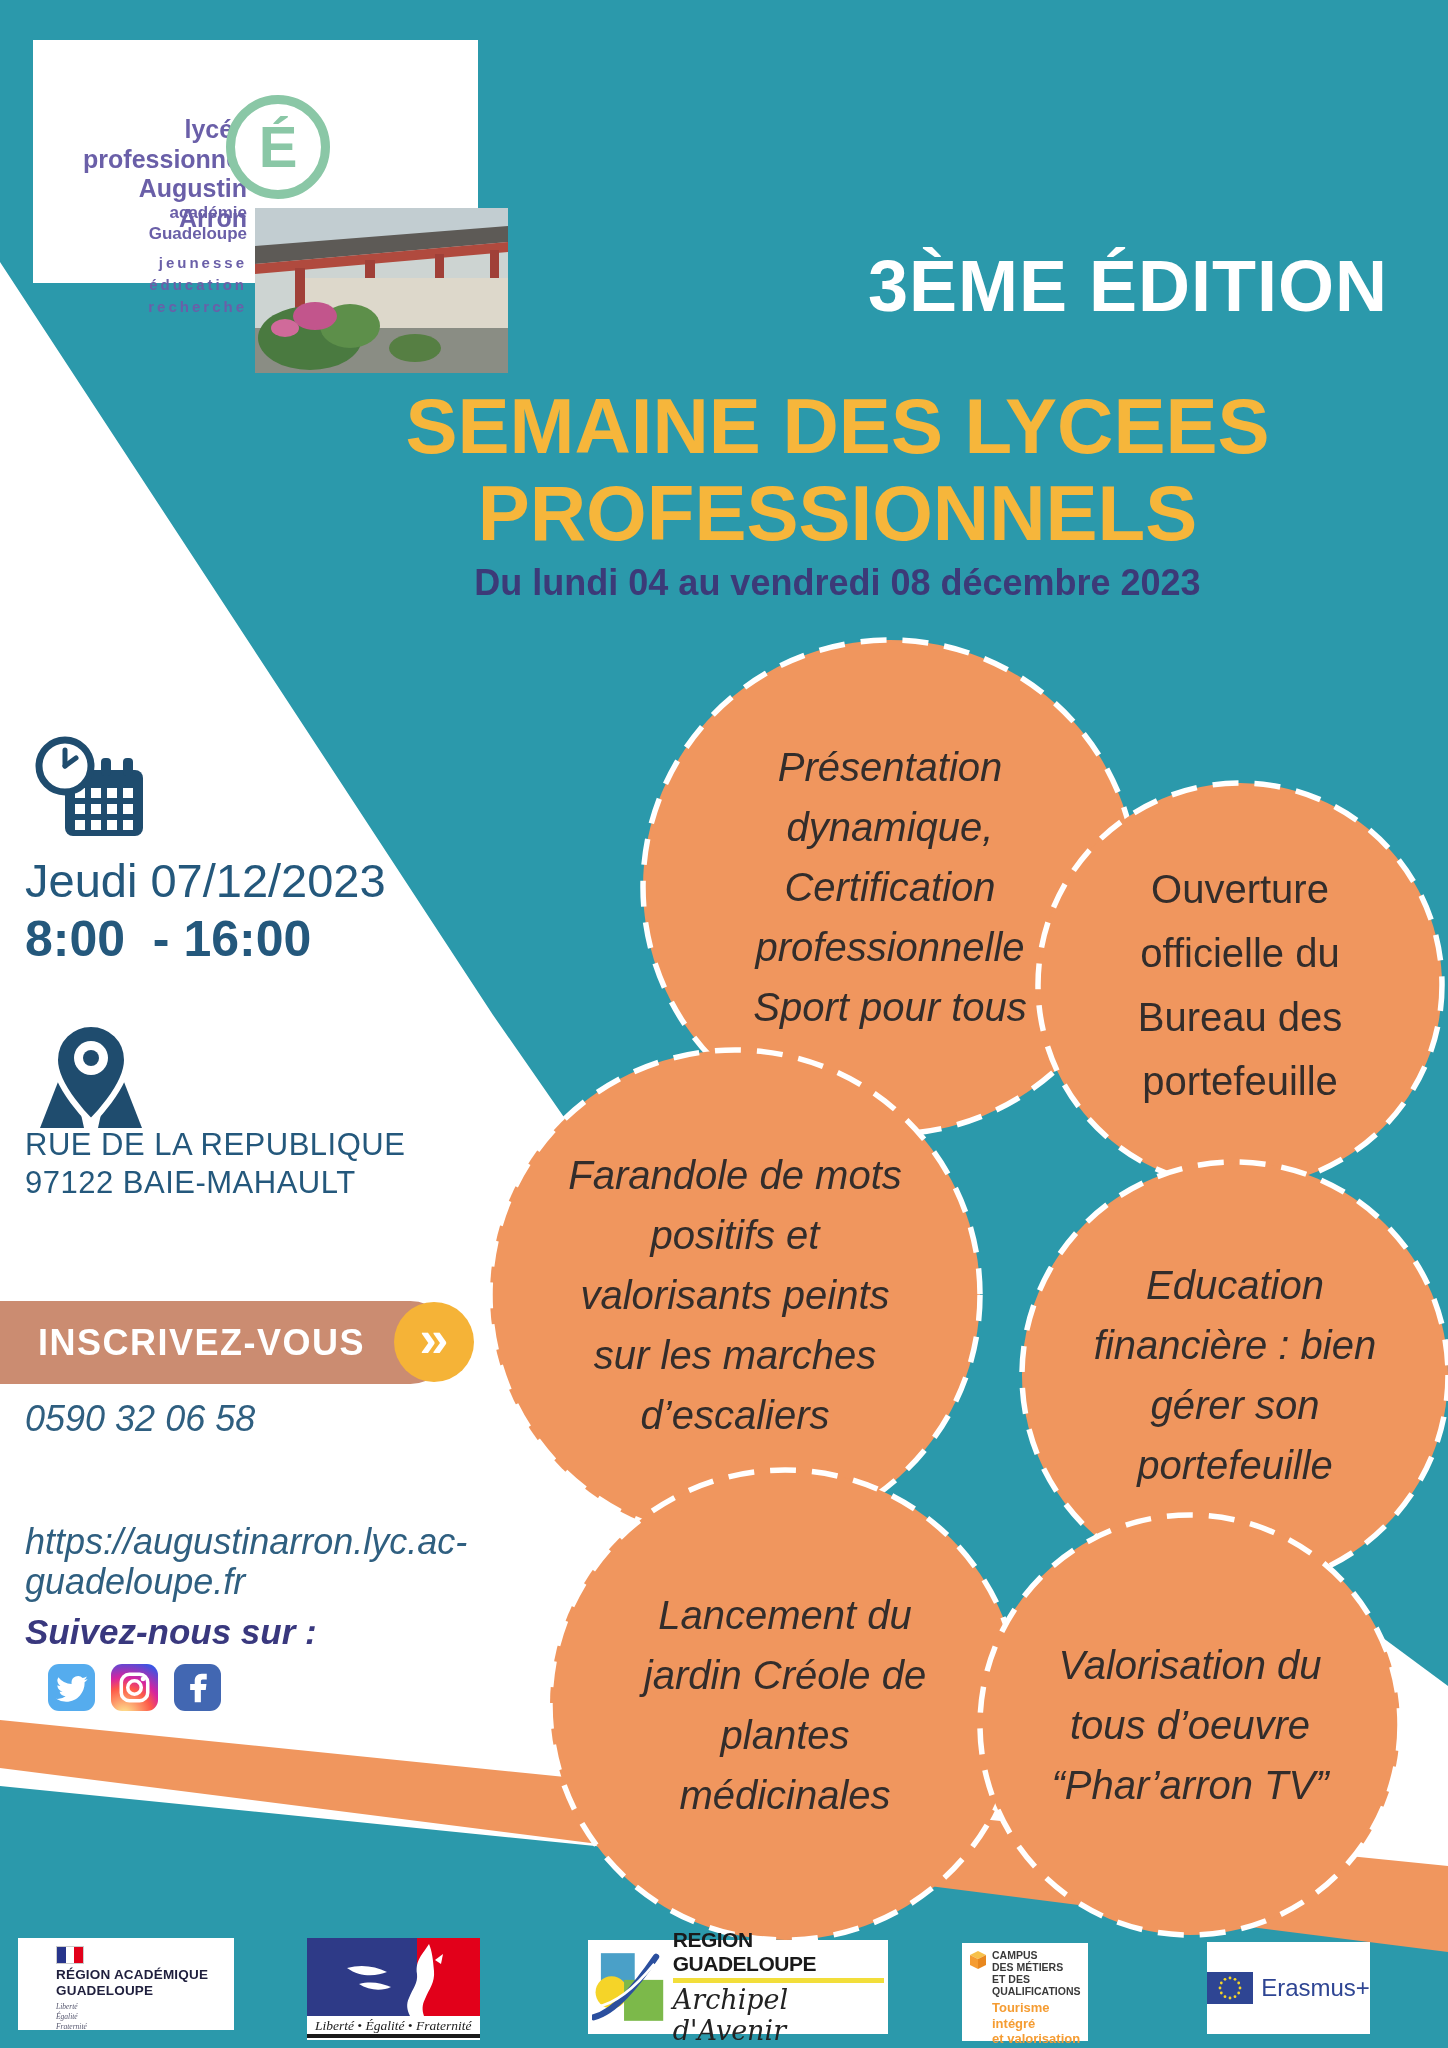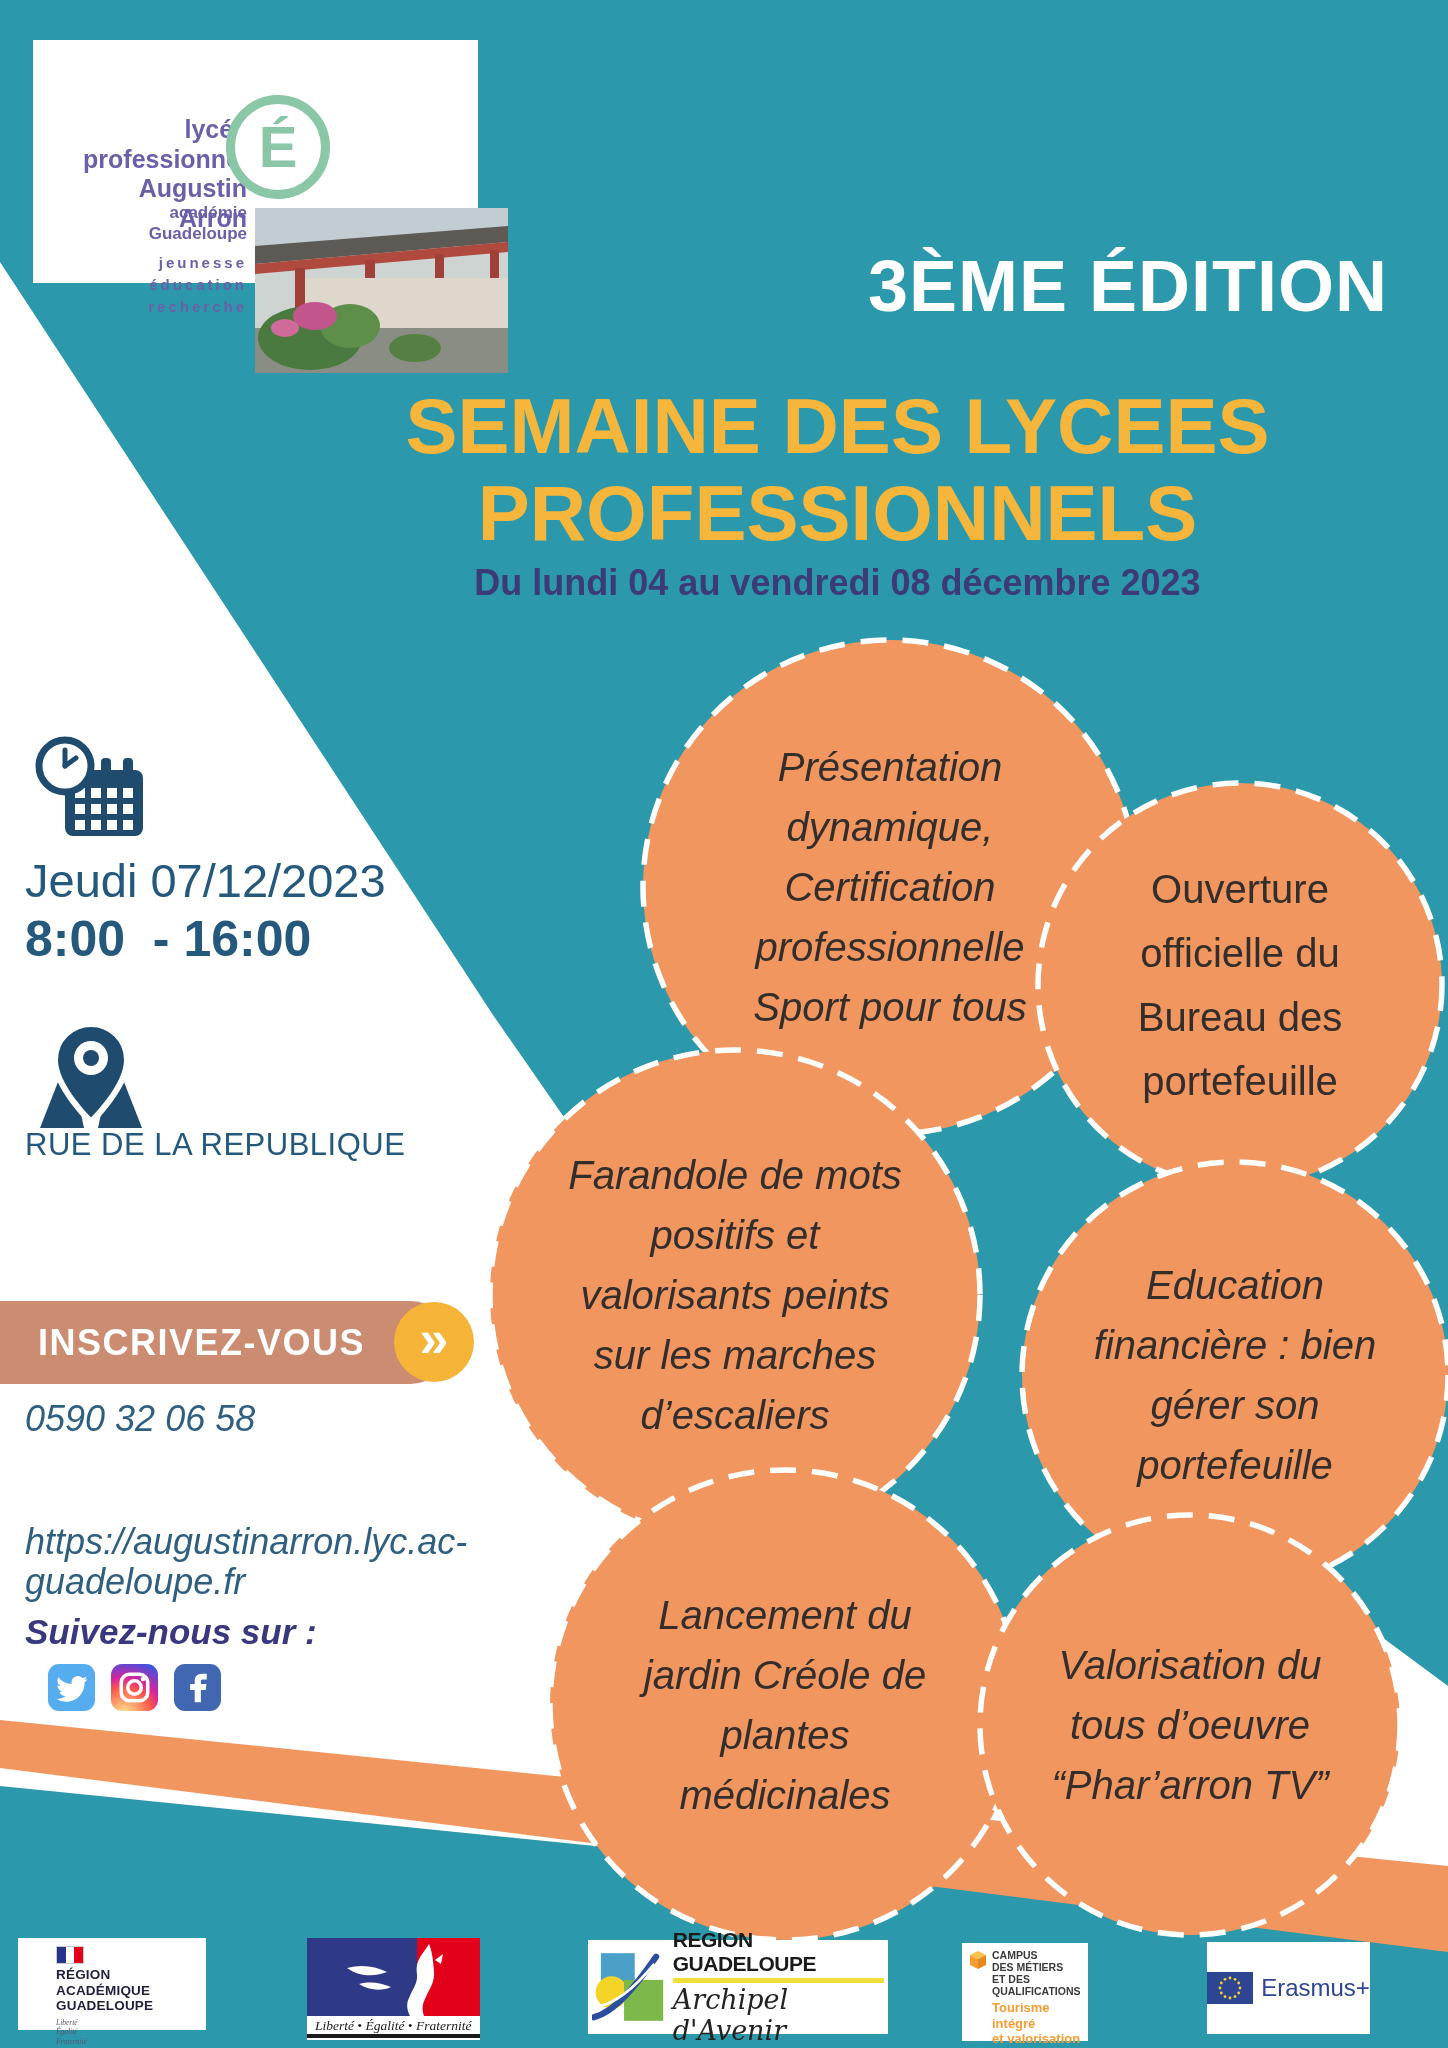"97122 BAIE-MAHAULT" span { html: none -> <span>97122 BAIE-MAHAULT</span> }
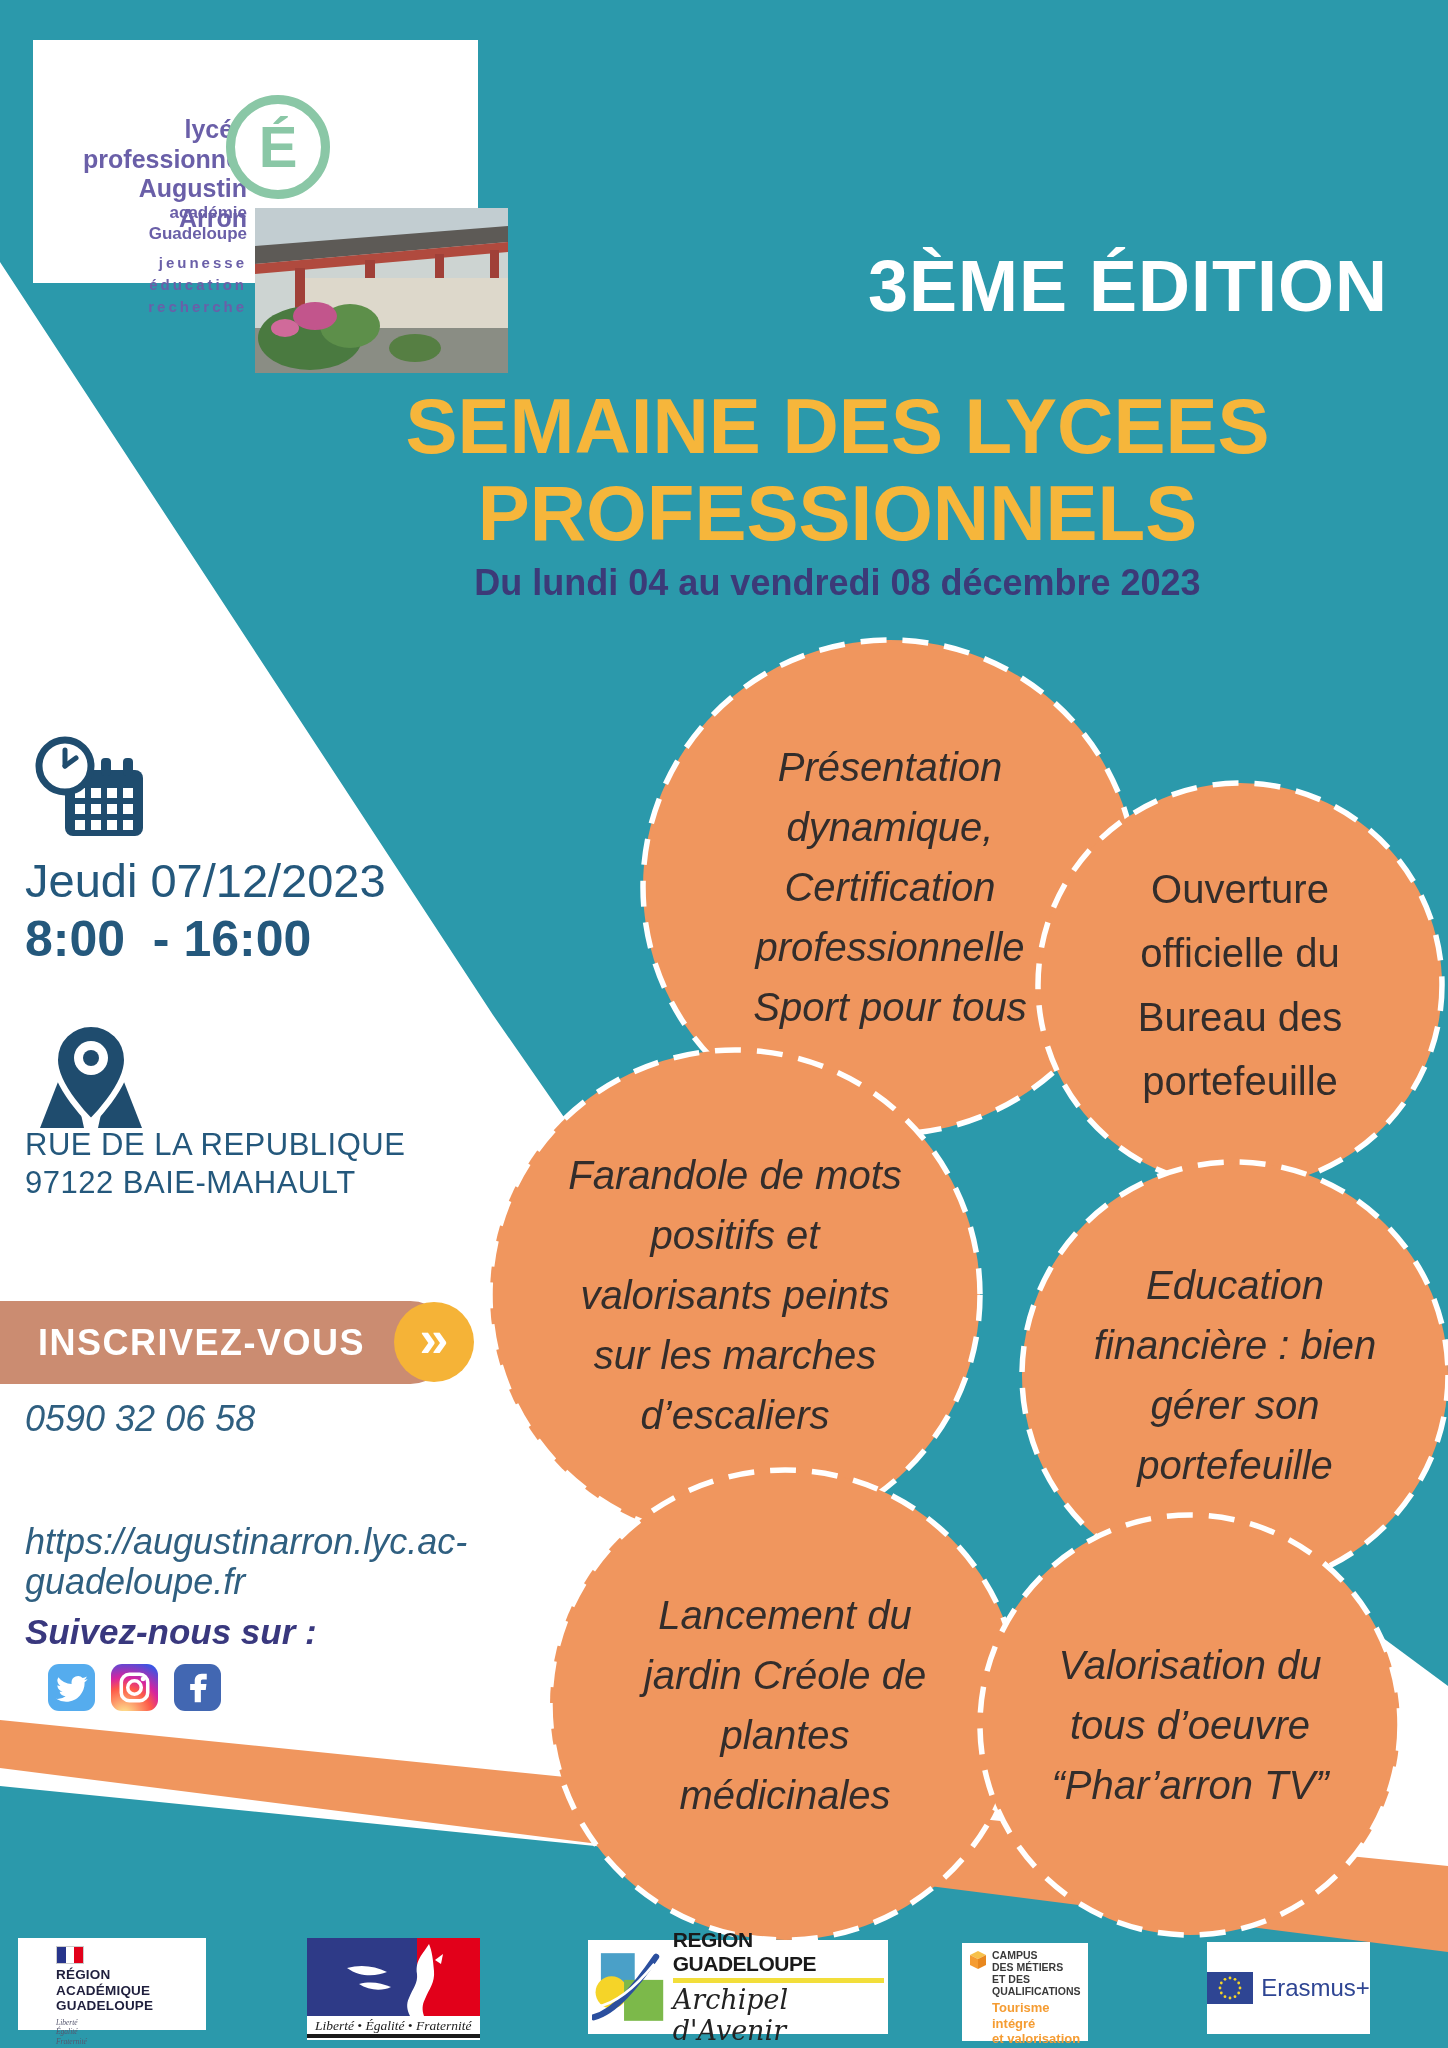"RÉGION ACADÉMIQUE" .ra-box { width: 188px -> 216px }
